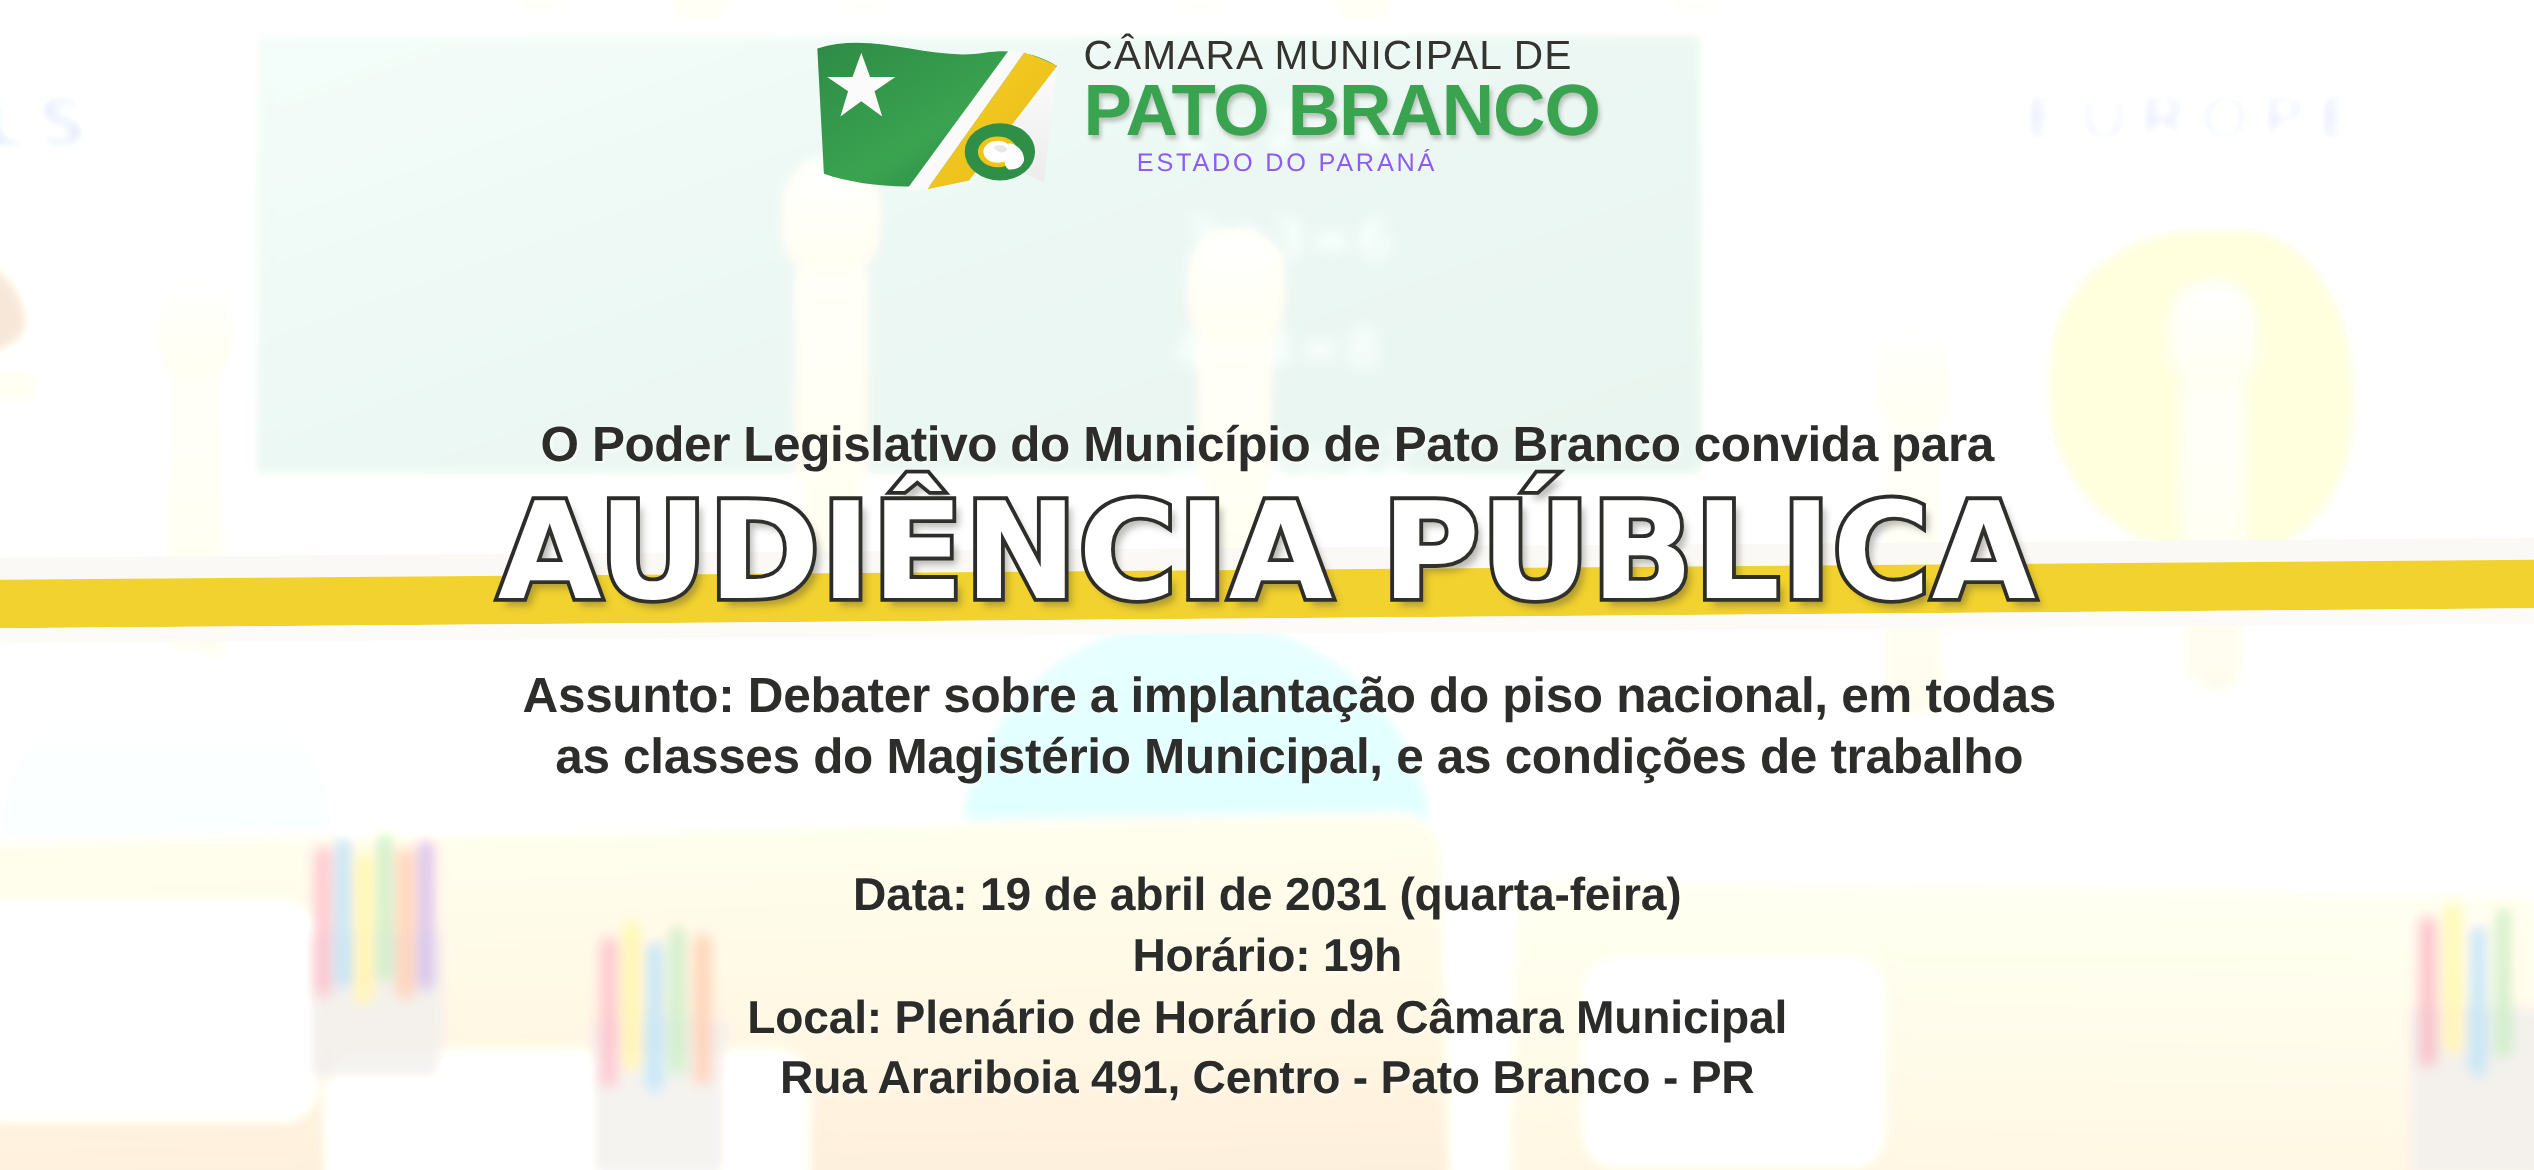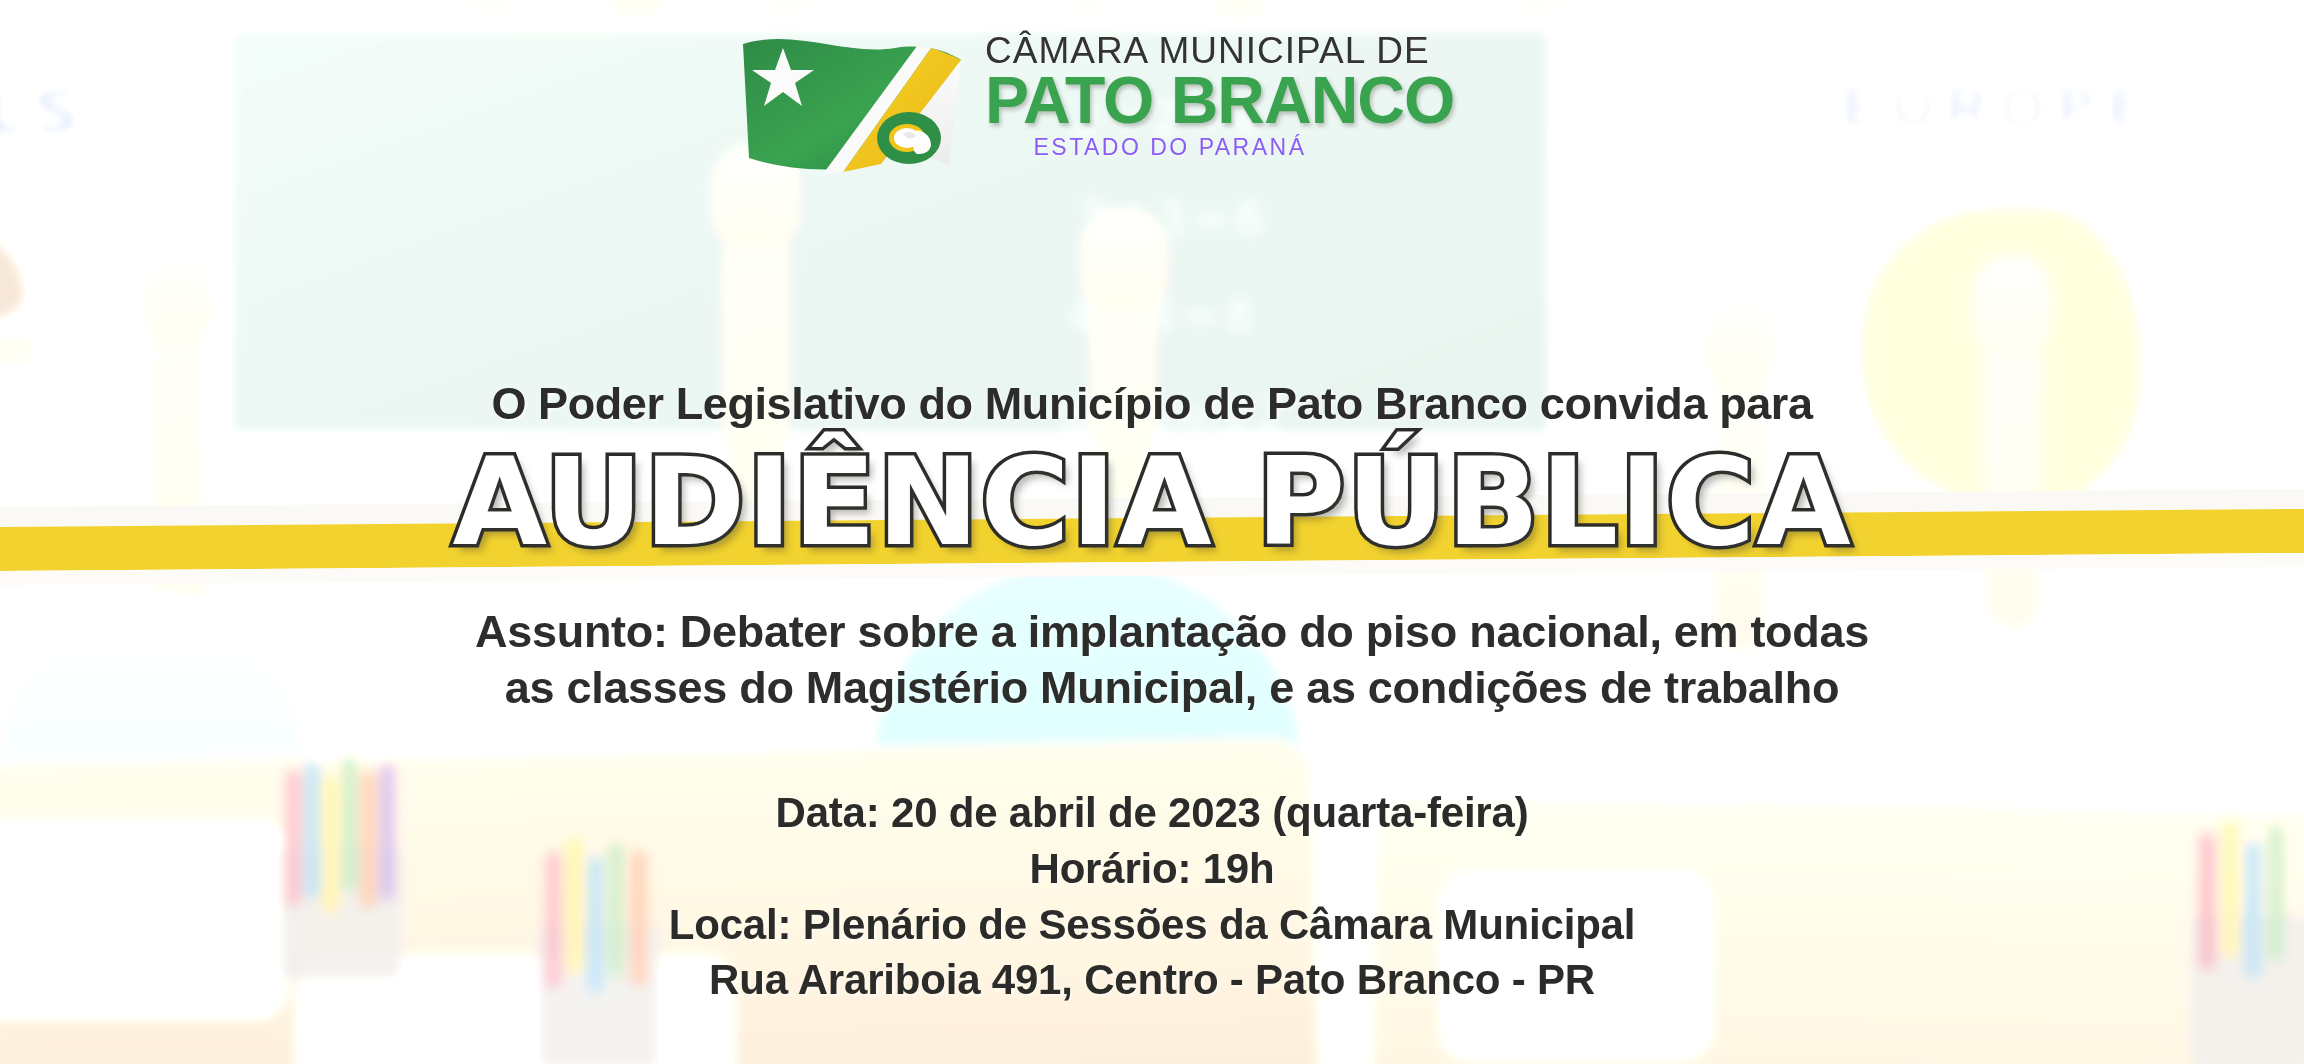"Data: 20 de abril de" div { text: 20 de abril de 2023 -> 19 de abril de 2031 }
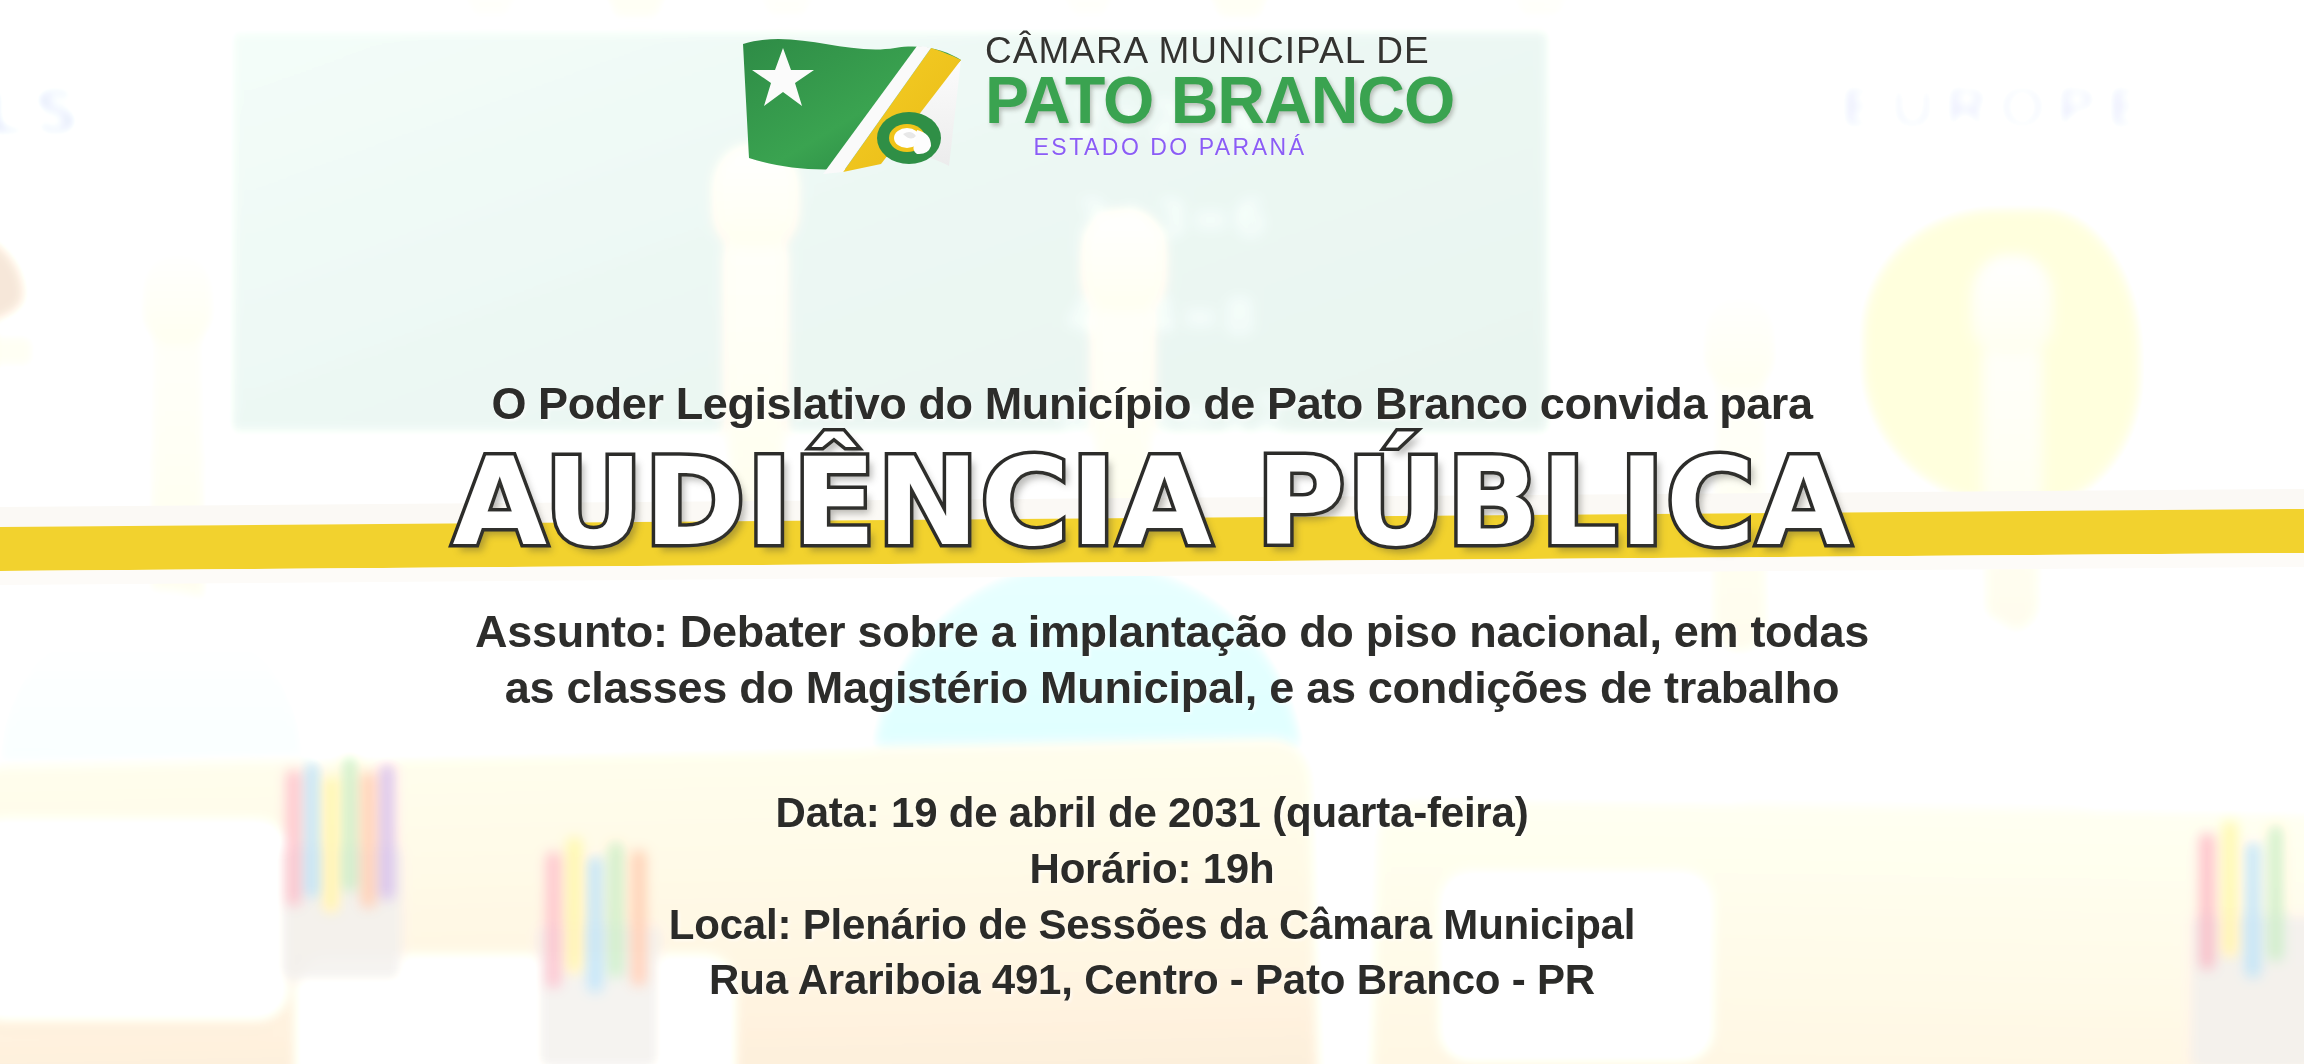"Local: Plenário de Sessões da" div { text: Sessões -> Horário }
